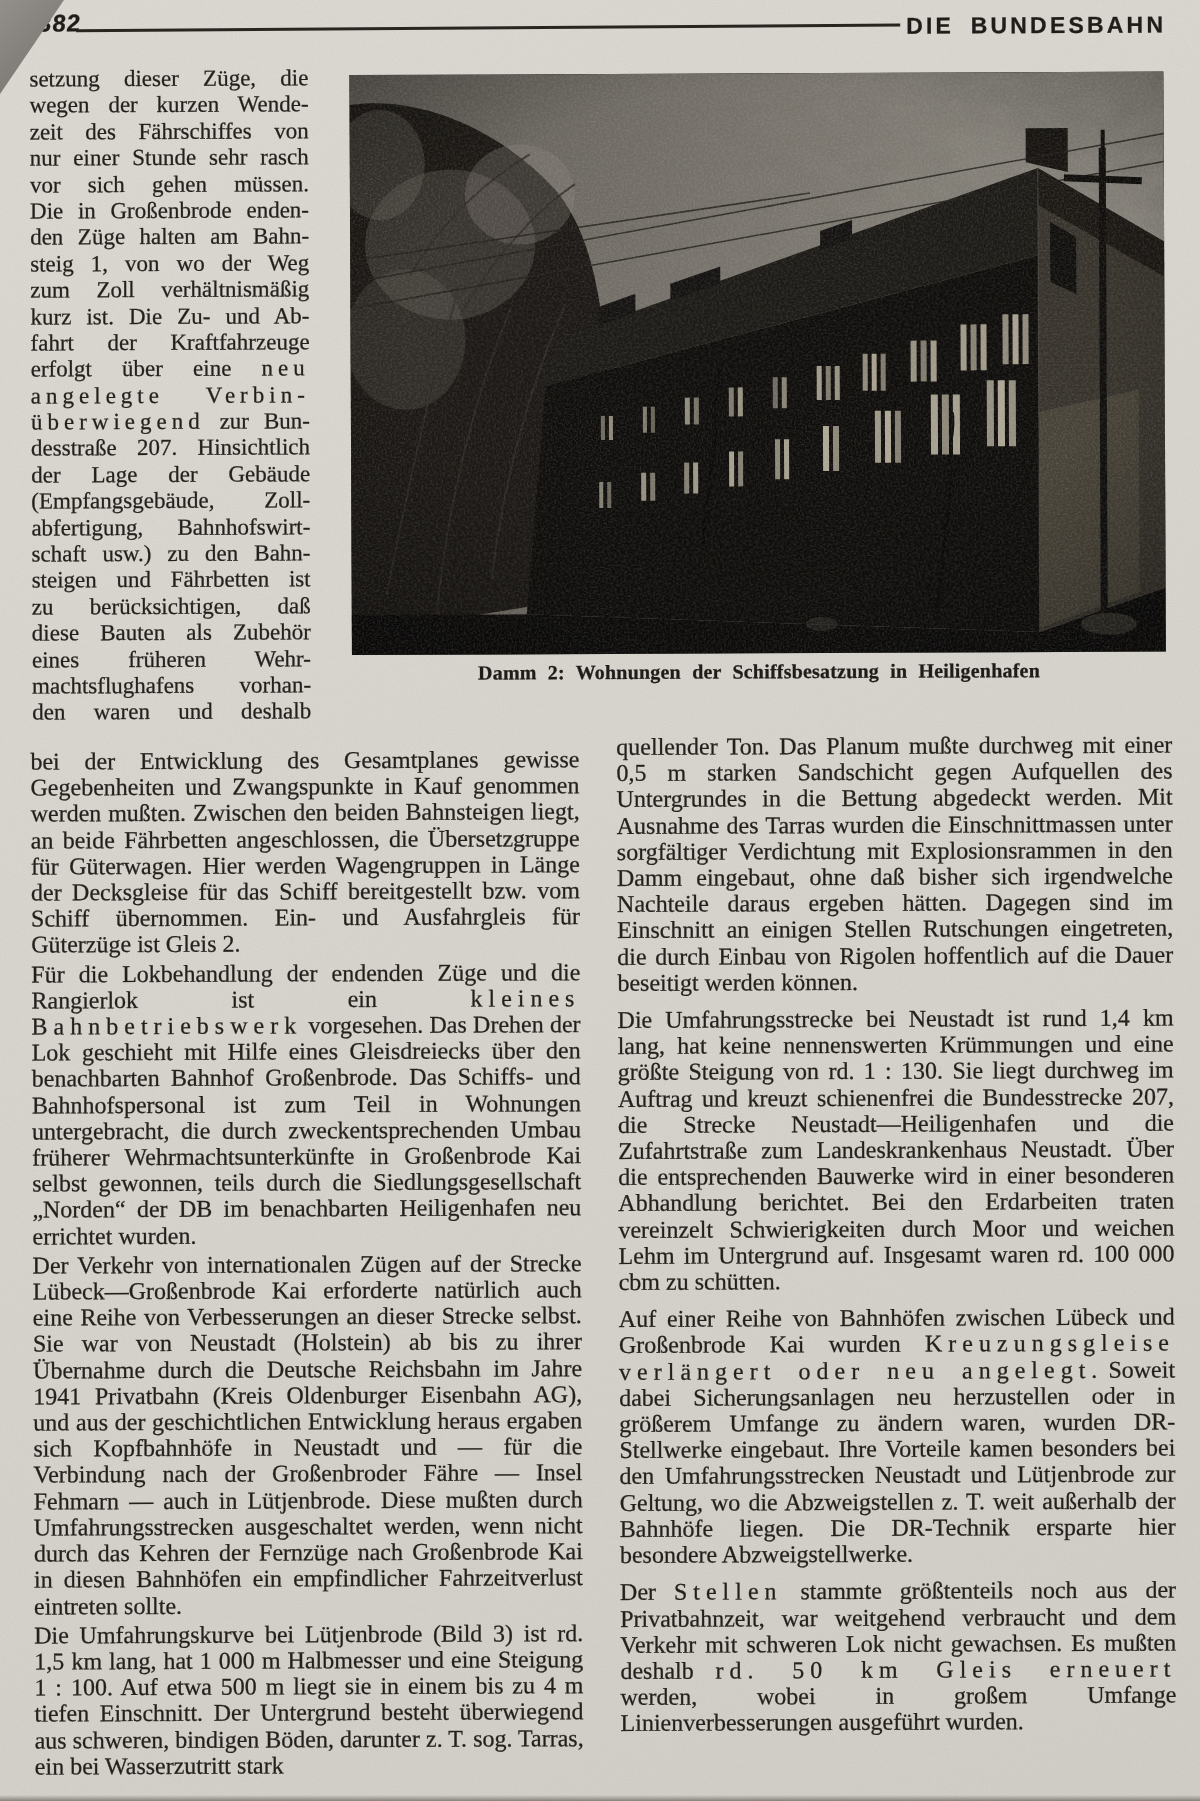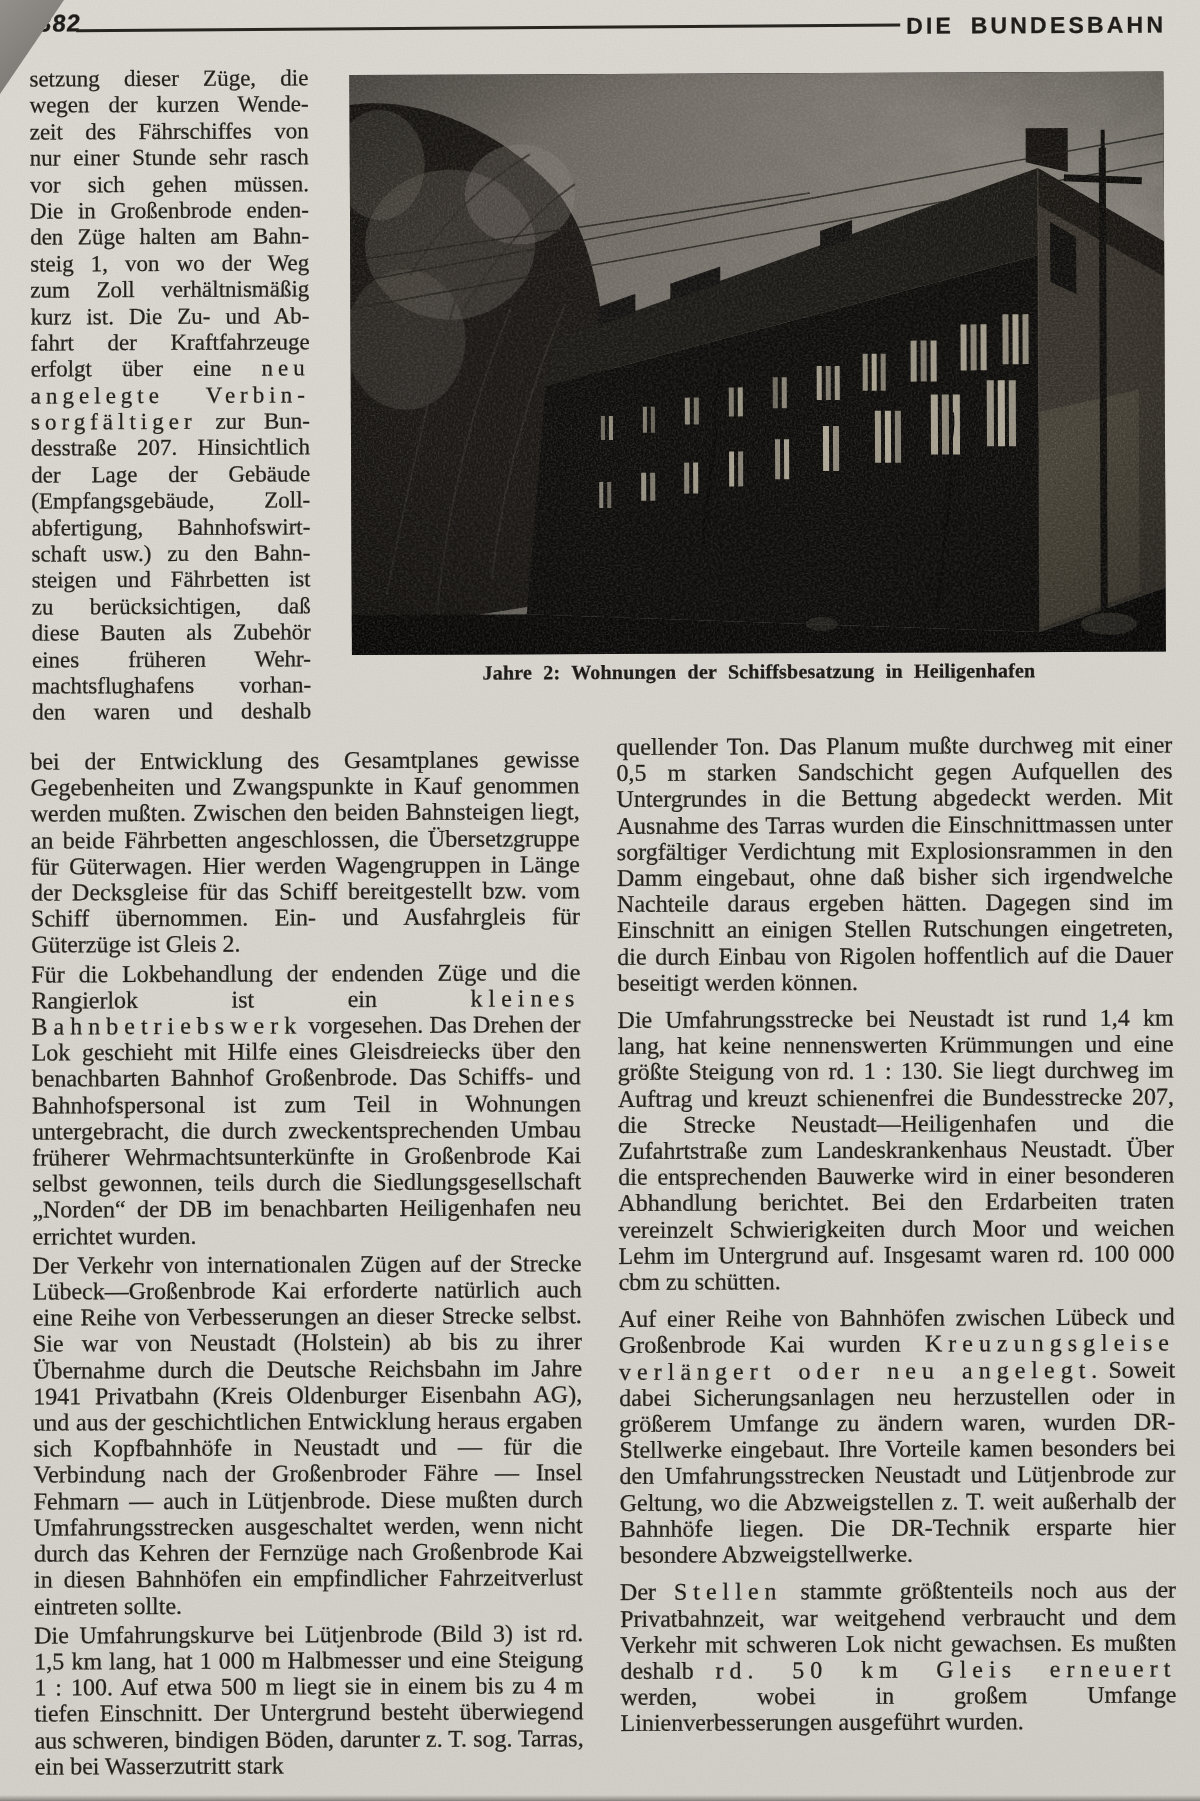"sorgfältiger" span.sperr { text: sorgfältiger -> überwiegend }
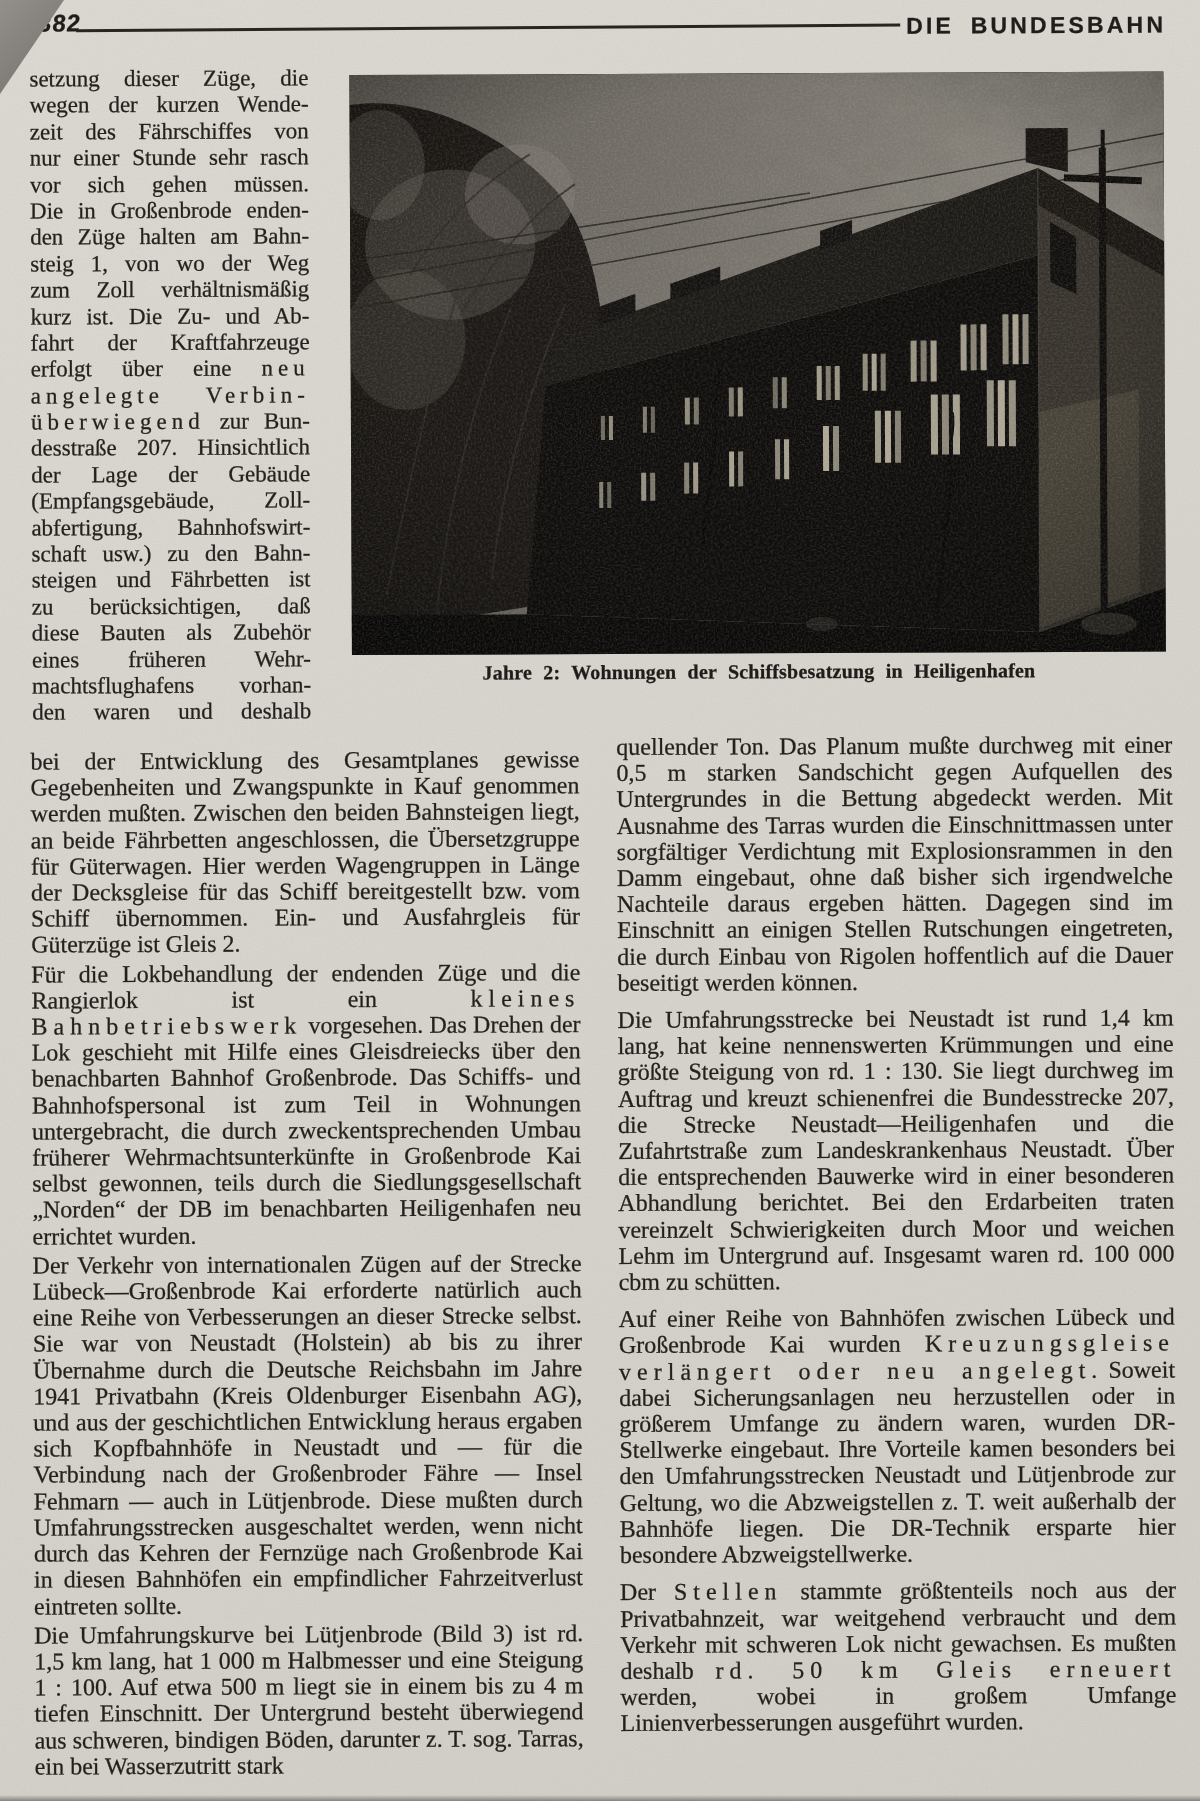"Jahre 2:" span { text: Jahre -> Damm }
